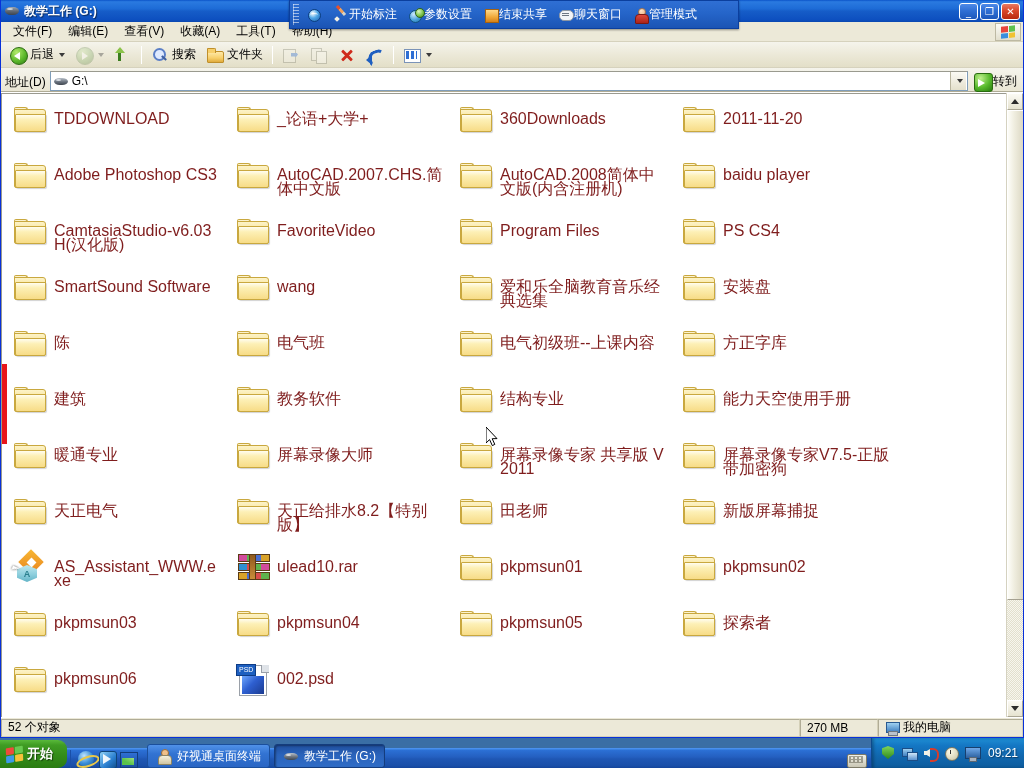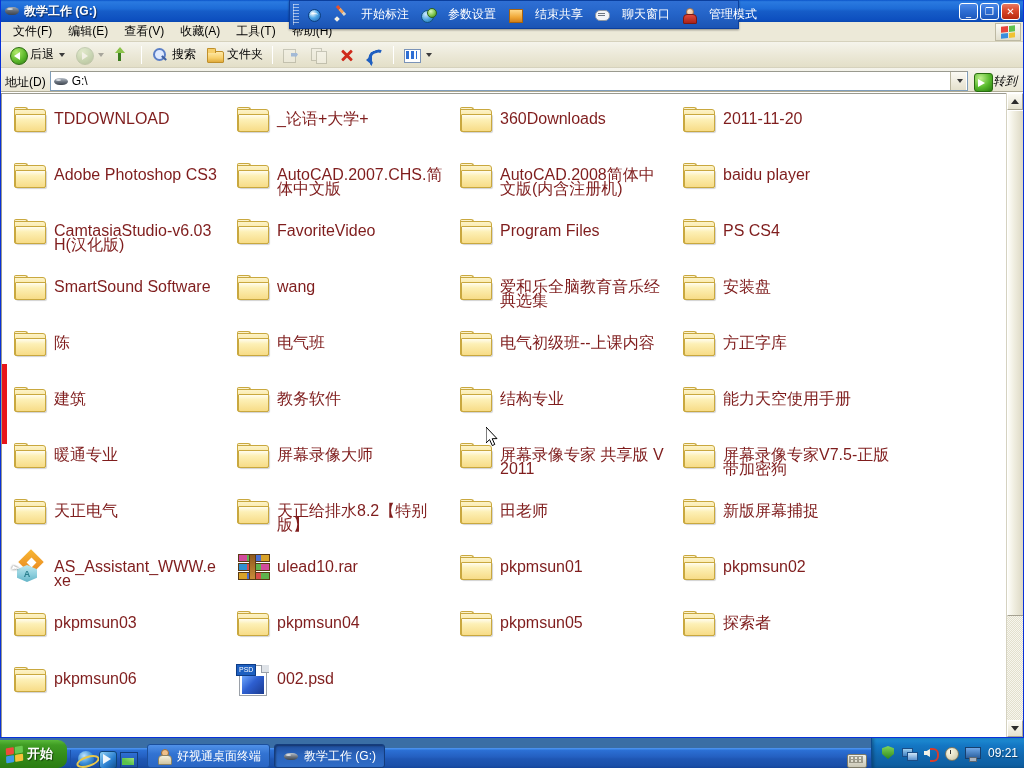"开始标注" .ft-item { gap: 12px -> 0 }
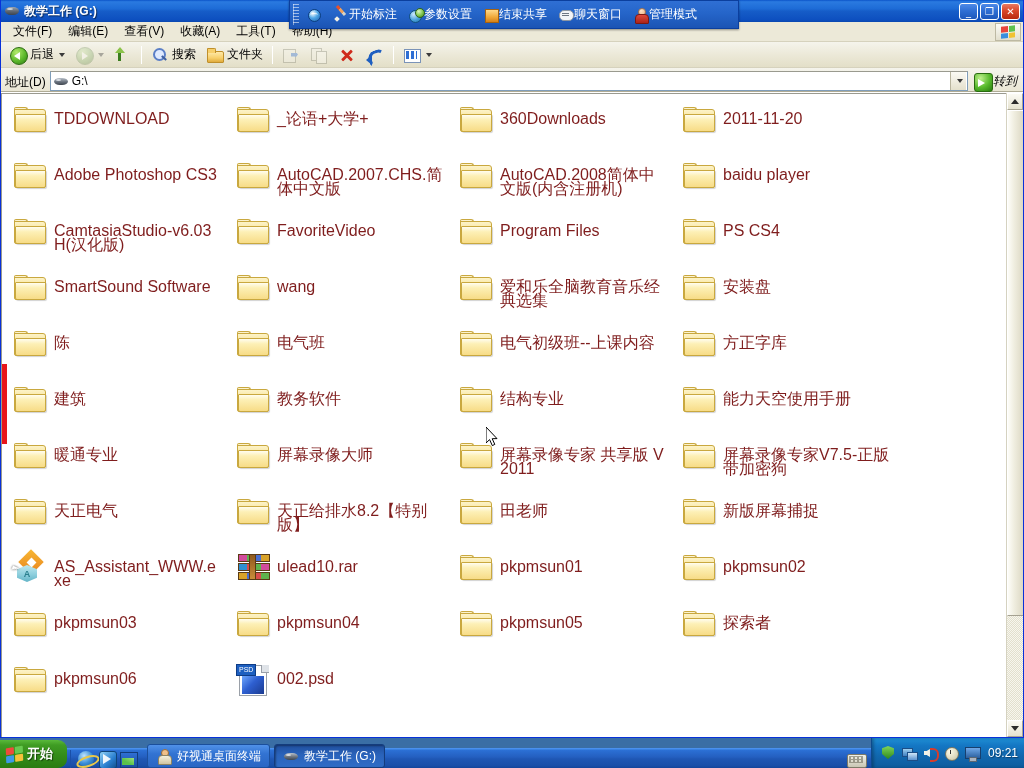"转到" #go-button { font-style: italic -> none }
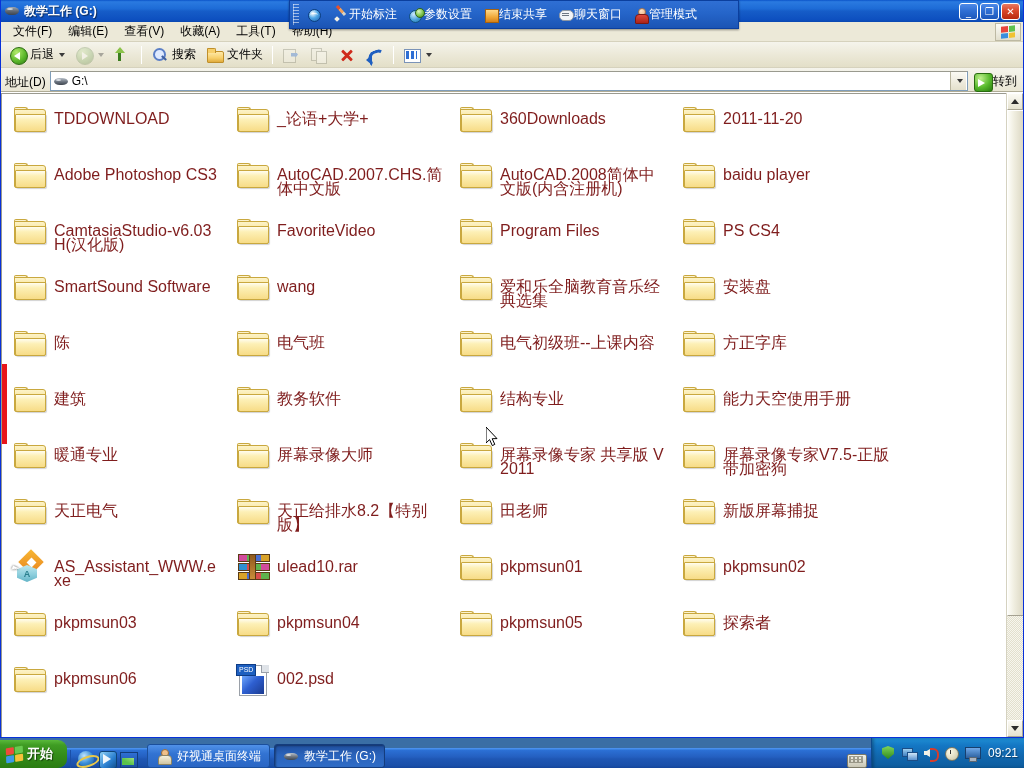"52 个对象" div { html: none -> <div> <div> <span>52 个对象</span> </div> <div> <span>270 MB</span> </div> <div> <span></span> <span>我的电脑</span> </div> </div> }
